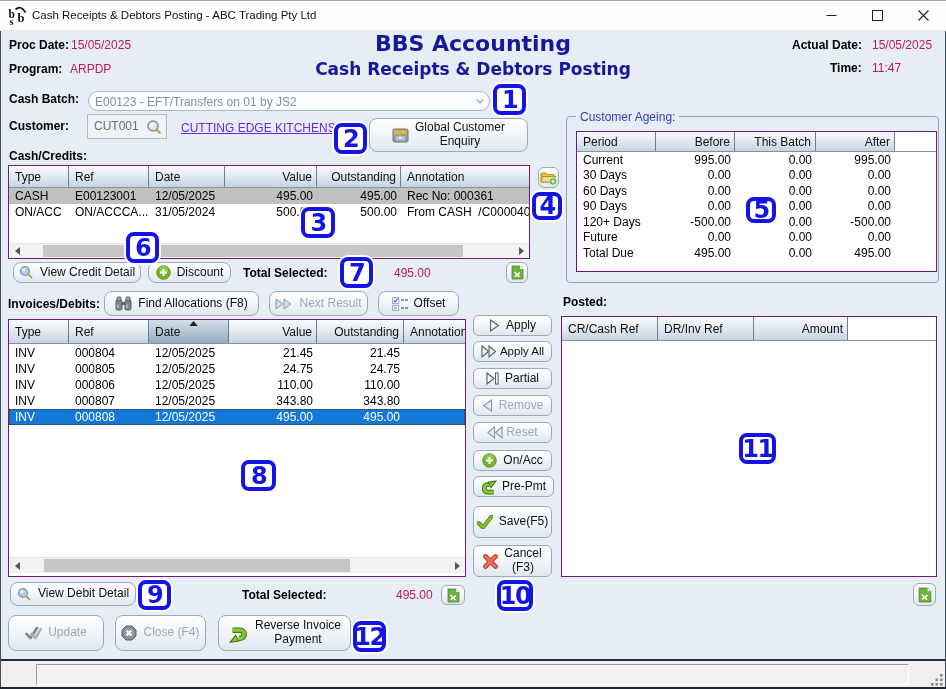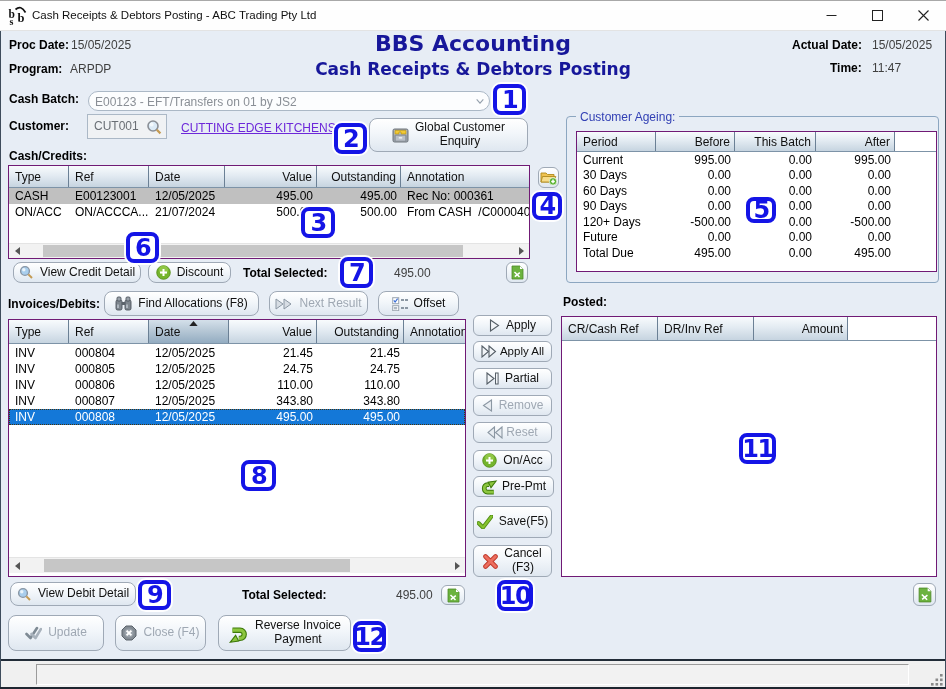"15/05/2025" .val { color: #404040 -> #be185d }
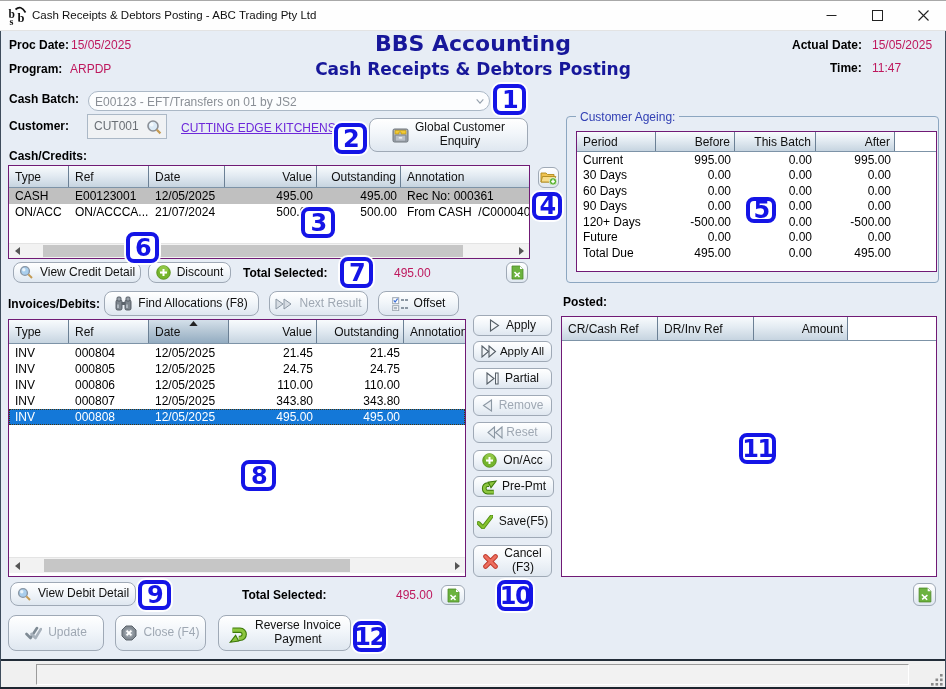"21/07/2024" div.tc { text: 21/07/2024 -> 31/05/2024 }
